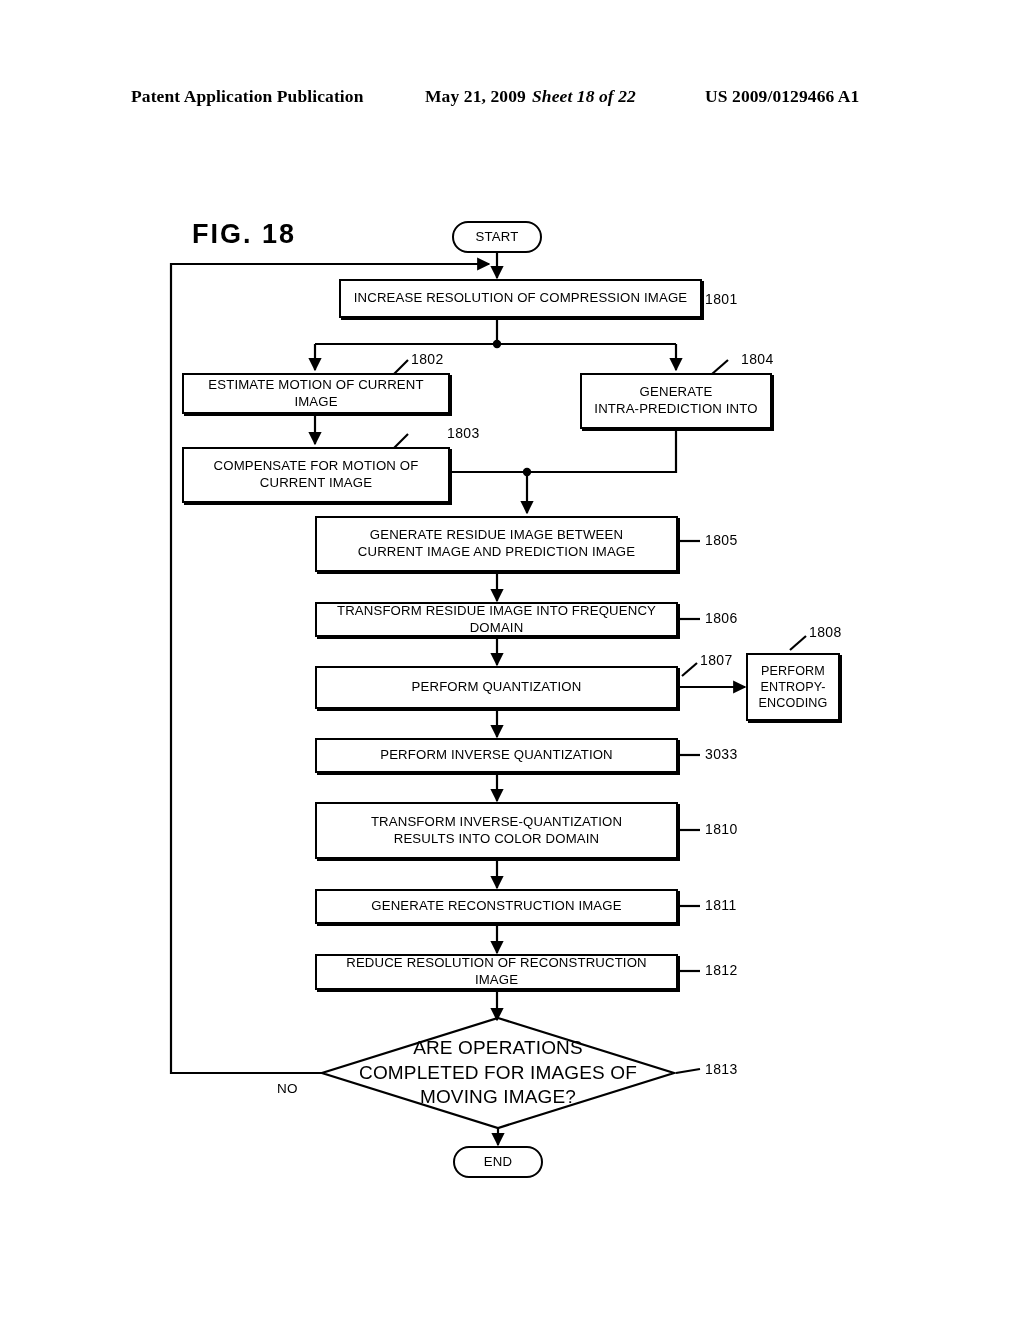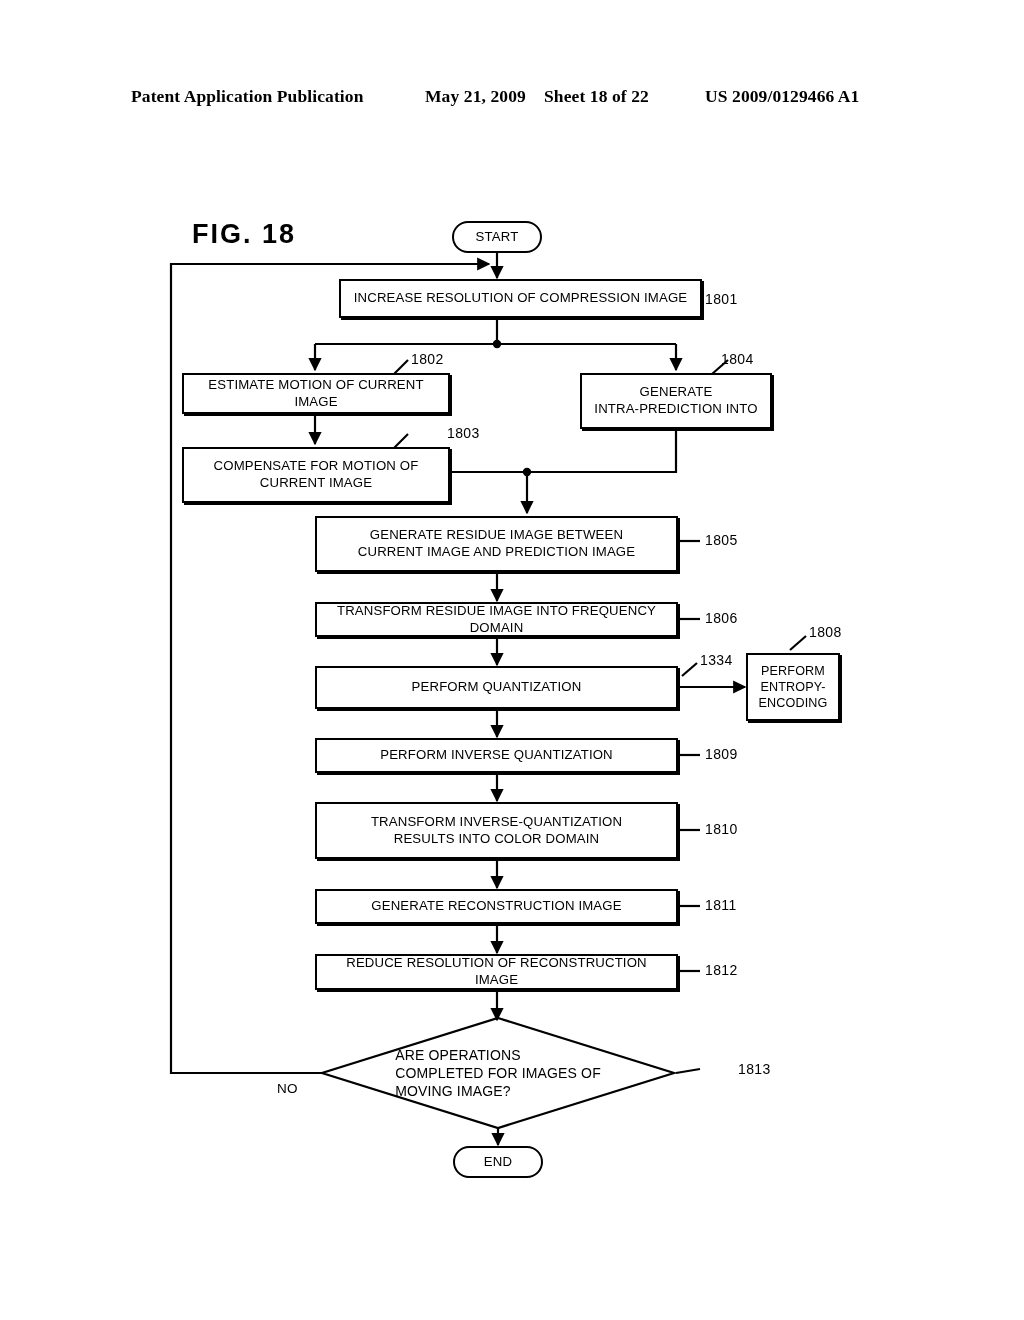"Sheet 18 of 22" #patent-header .hdr-sheet { font-style: none -> italic; left: 544px -> 532px }
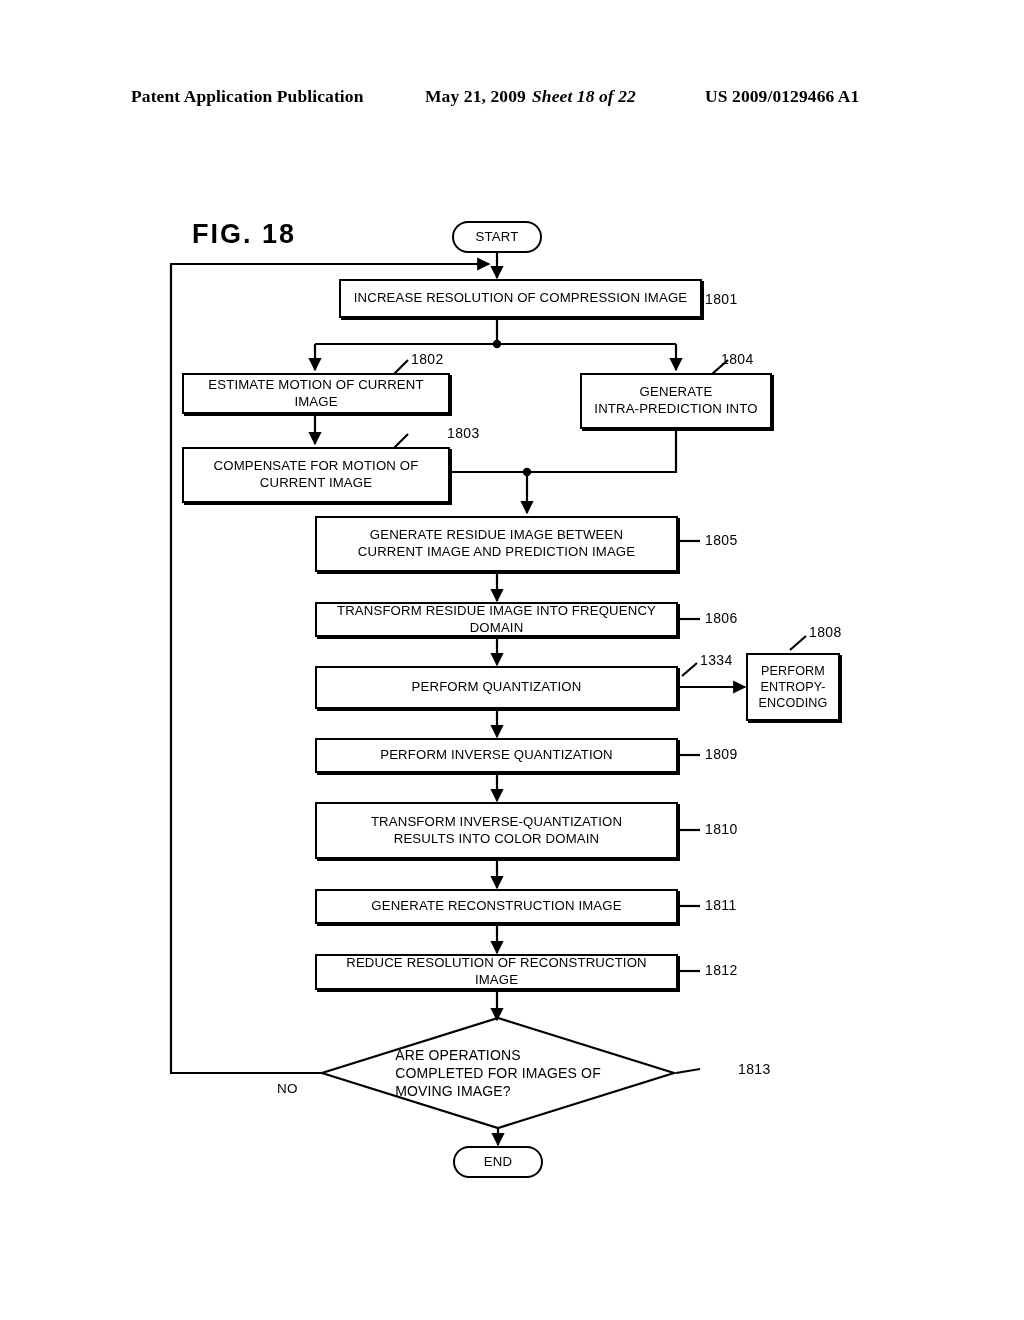"1804" div.ref { left: 721px -> 741px }
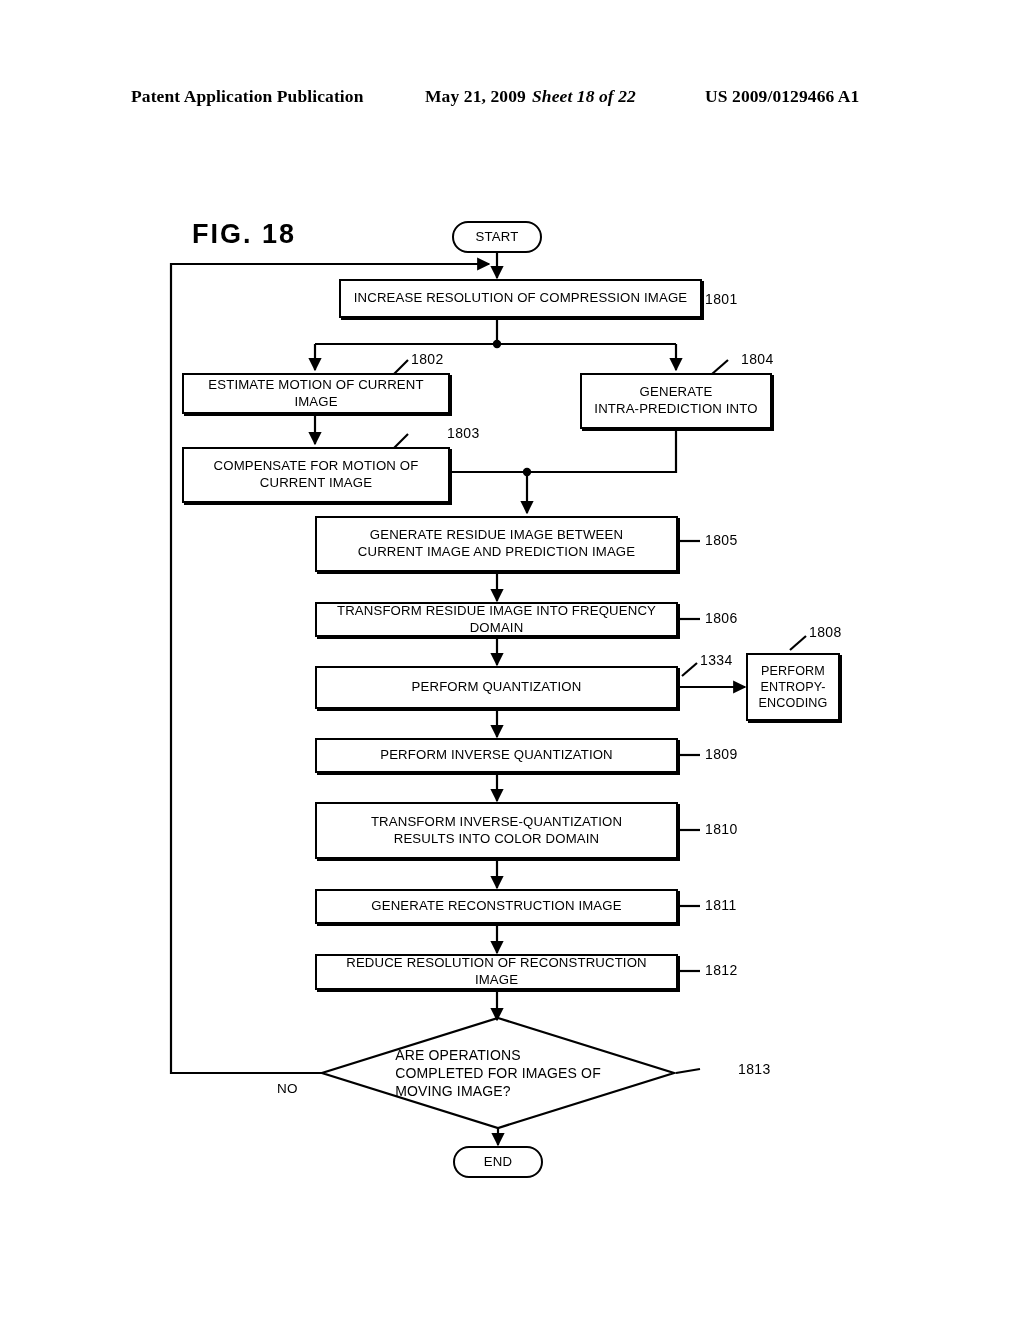"1334" div.ref { text: 1334 -> 1807 }
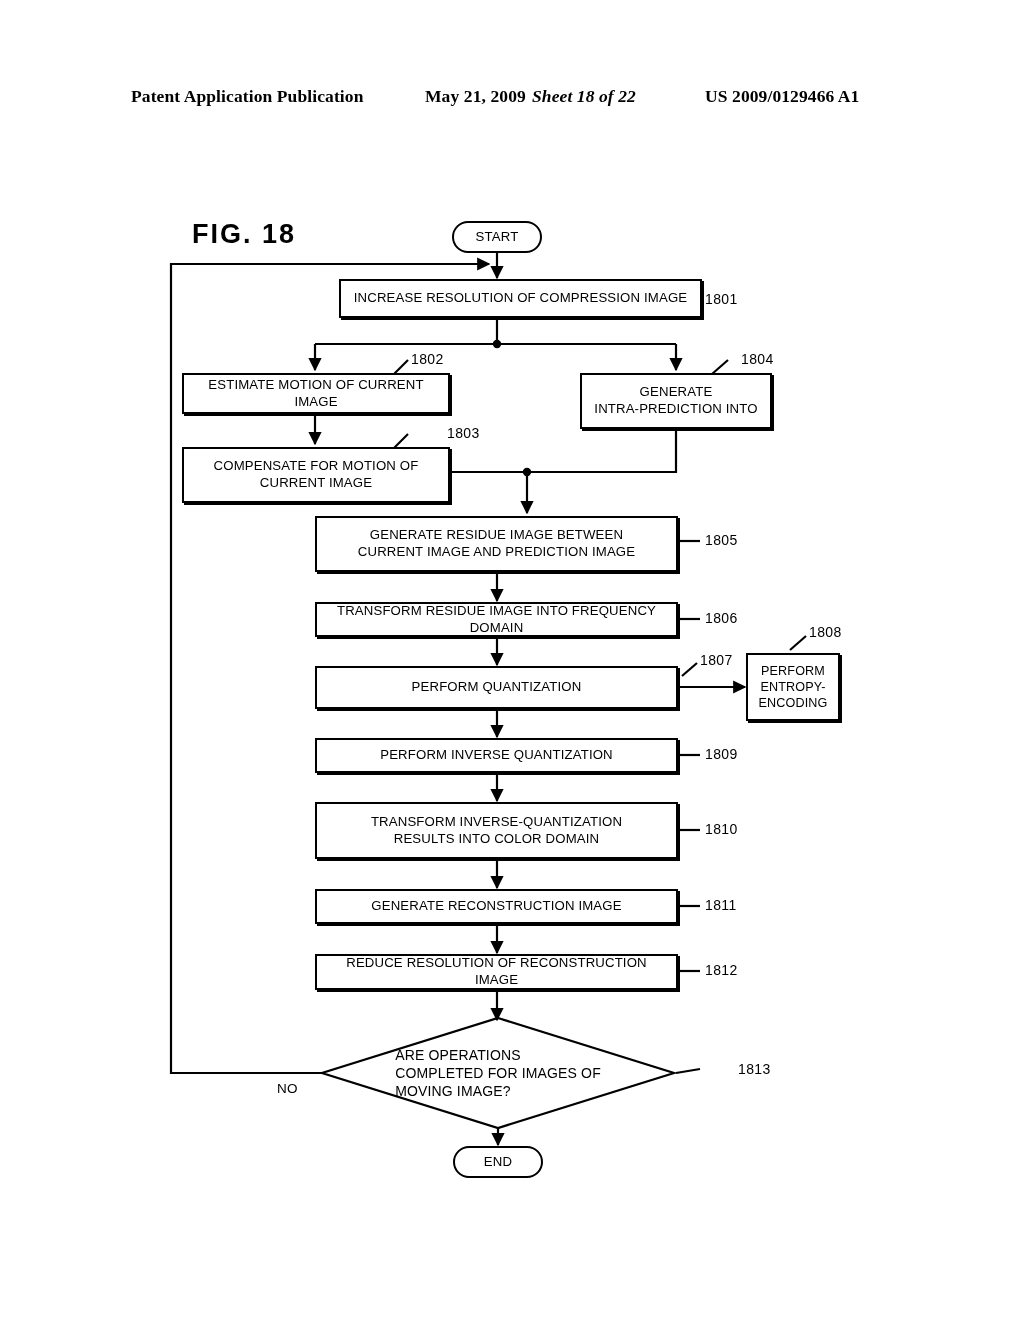"1809" div.ref { text: 1809 -> 3033 }
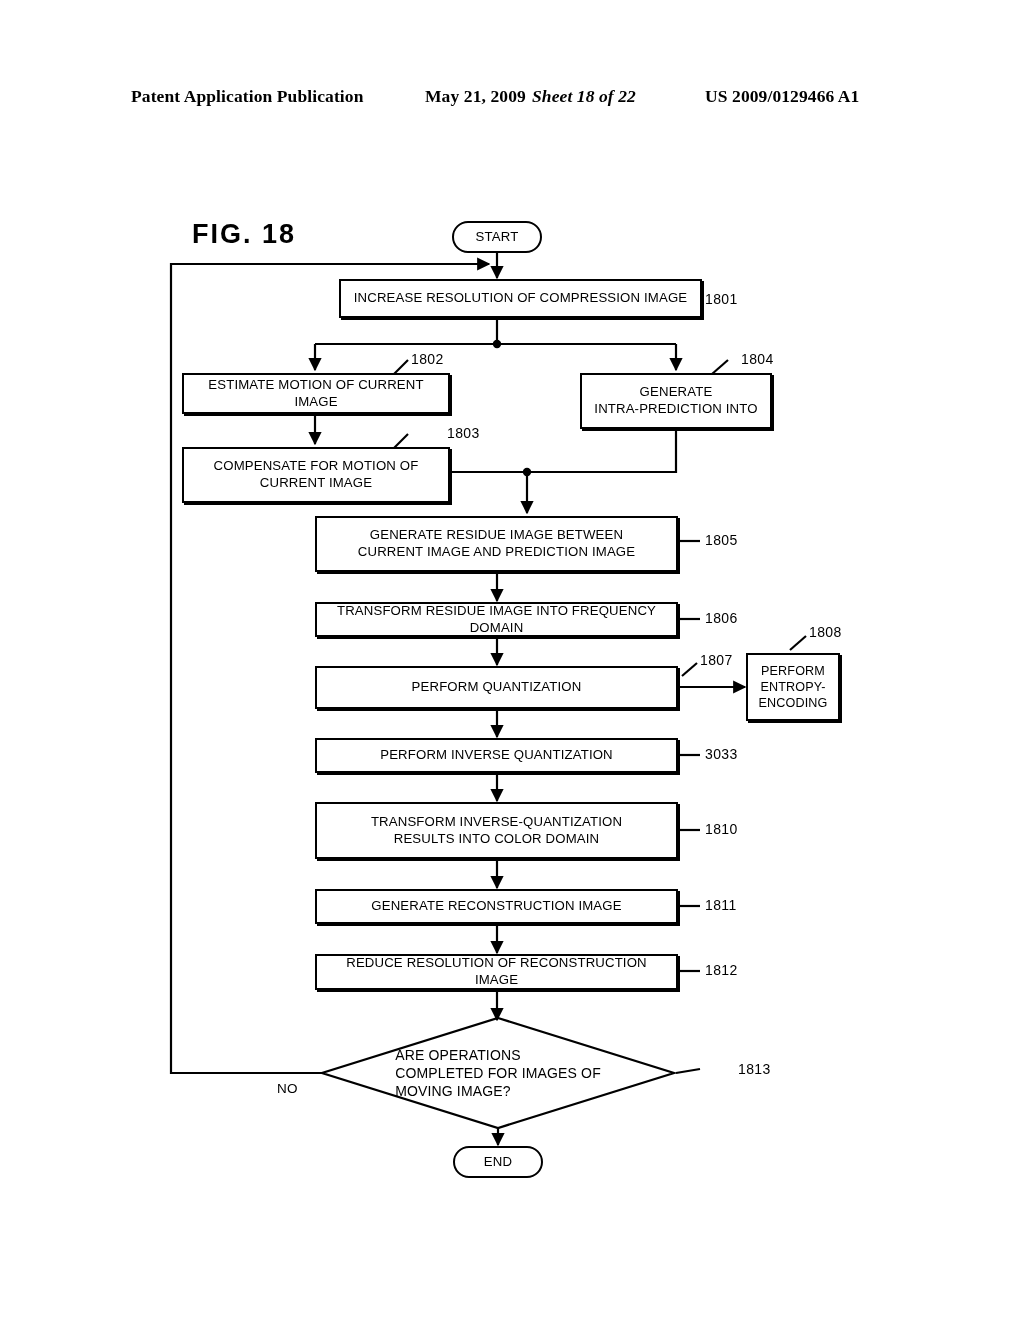"ARE OPERATIONS" #decision-wrap .diamond-text { font-size: 14px -> 19px; text-align: left -> center }
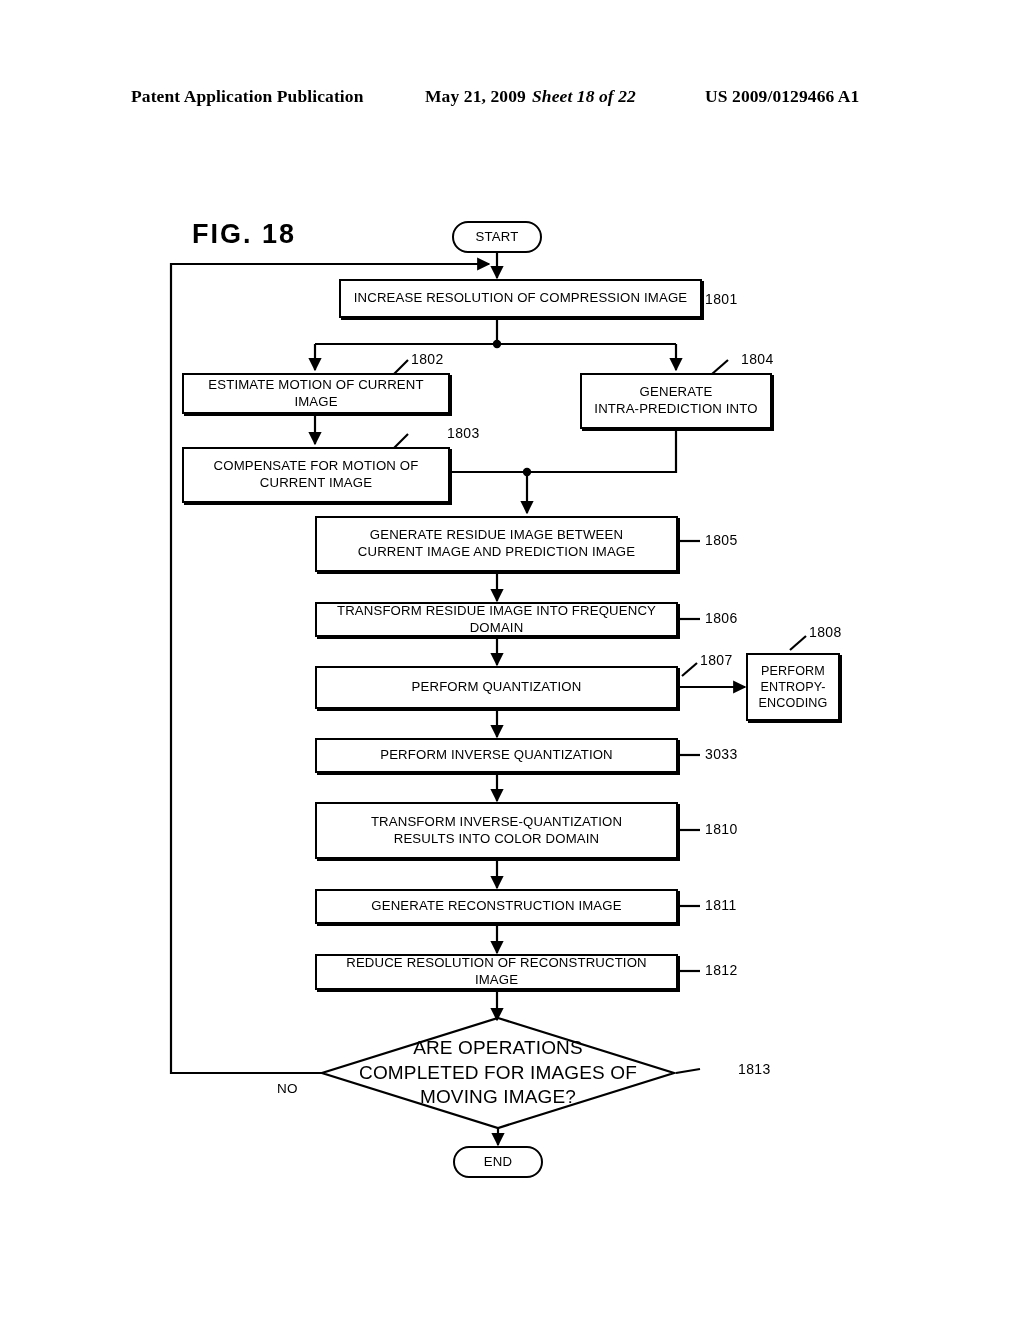"1813" div.ref { left: 738px -> 705px }
